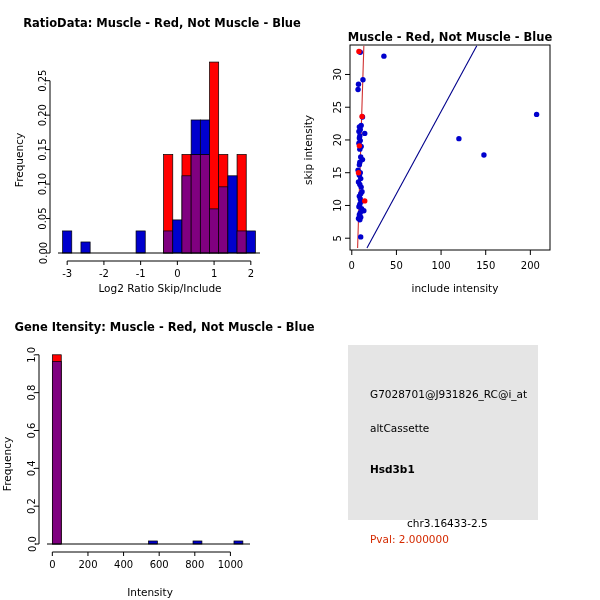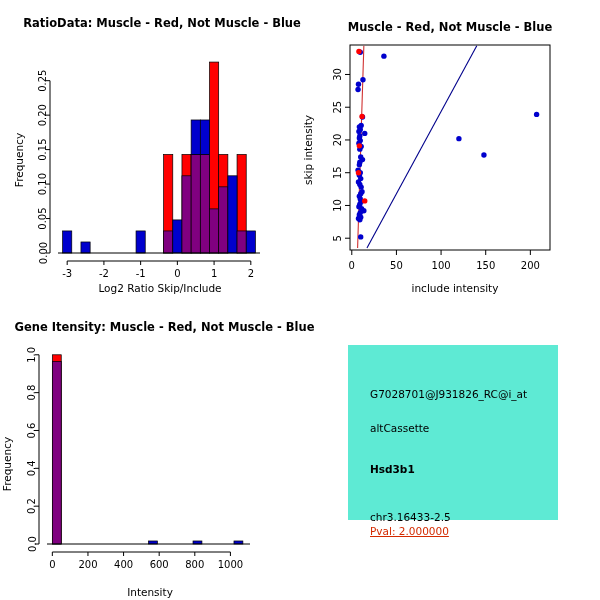"Muscle - Red, Not Muscle" div.ptitle { top: 20px -> 30px }
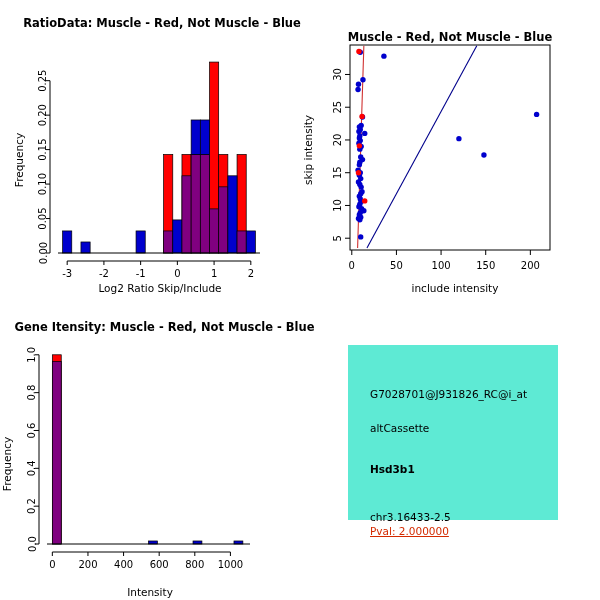"G7028701@J931826_RC@i_at" .infobox { background: #5eead4 -> #e5e5e5; width: 210px -> 190px }
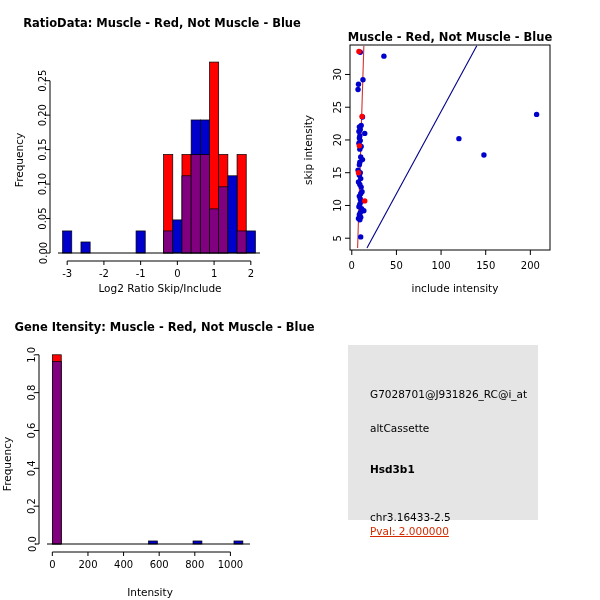"chr3.16433-2.5" div.infoline { margin-left: none -> 37px; top: 166px -> 172px }
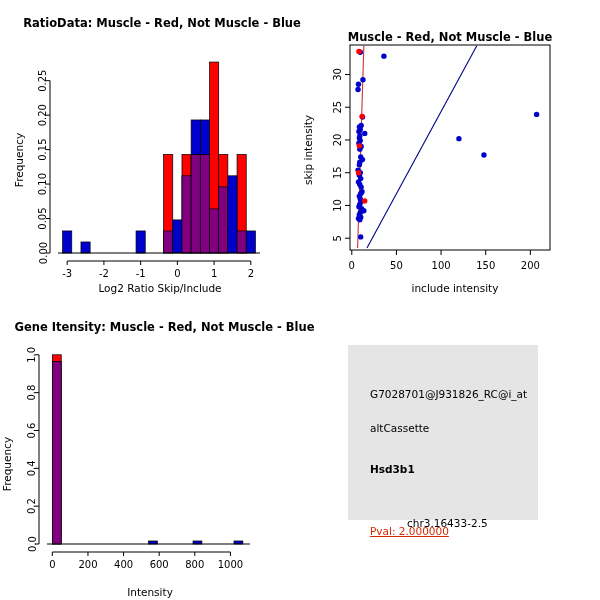"Pval: 2.000000" div.infoline { text-decoration: underline -> none; top: 180px -> 188px }
